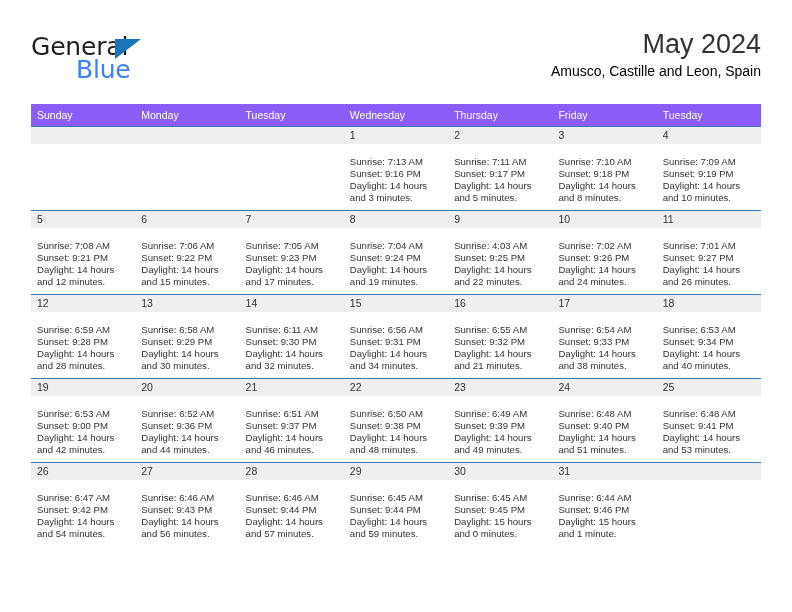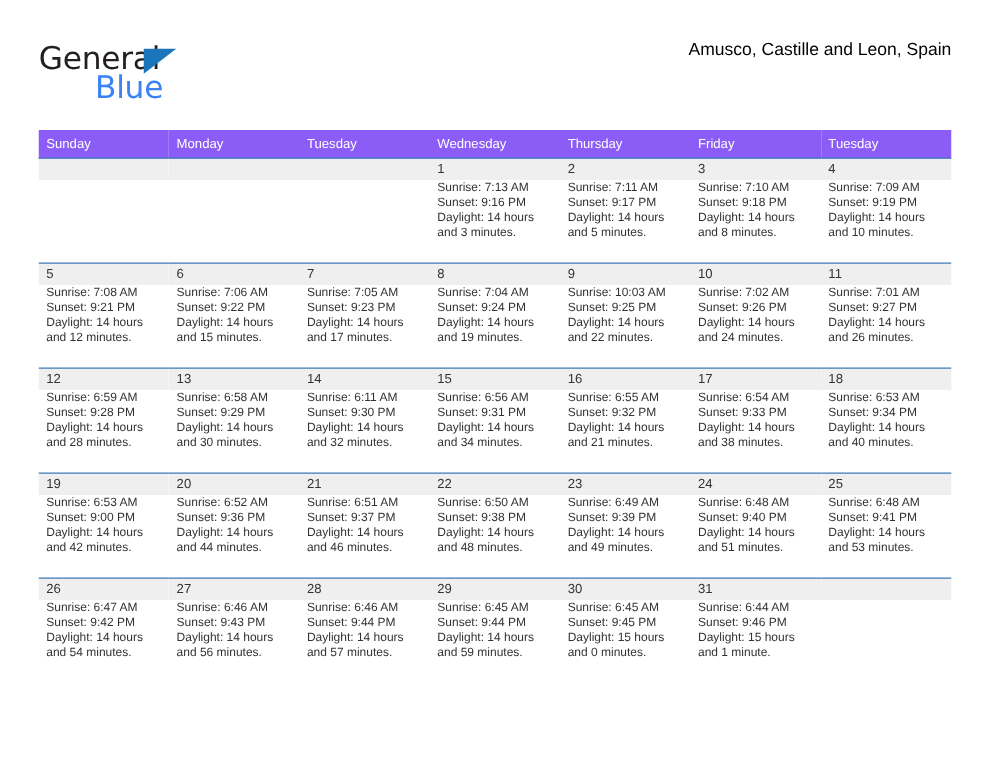"May 2024" div.cal-title { html: none -> <div>May 2024</div> }
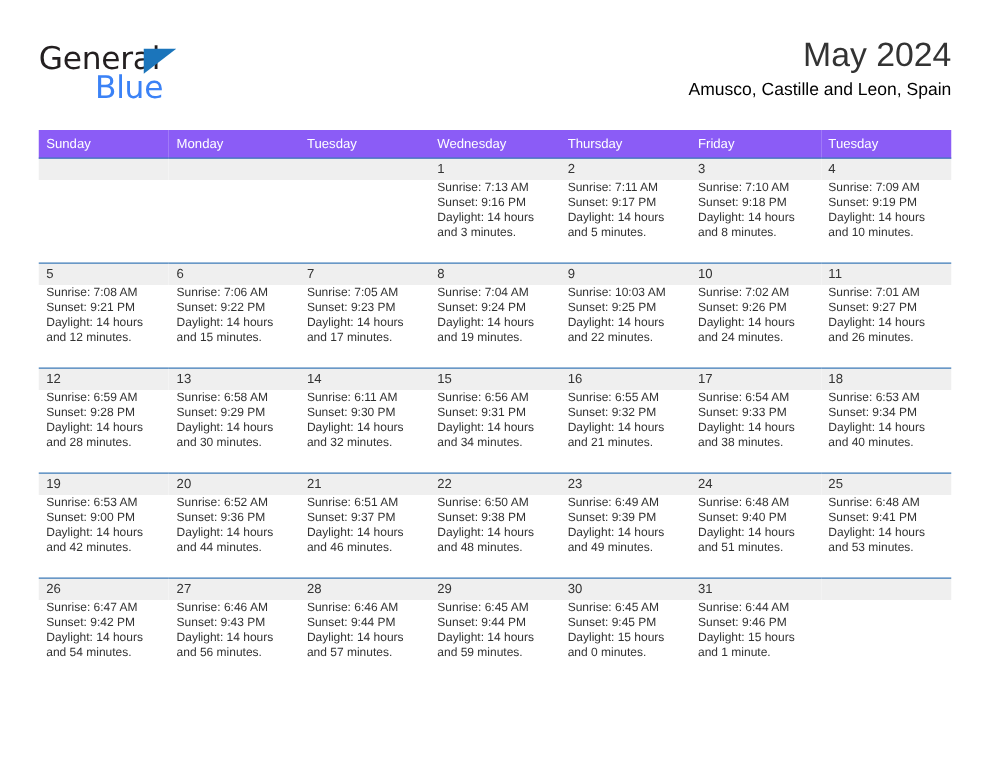"Sunrise: 7:13 AM" .cell-body { padding: 1px 7px 0 6px -> 12px 7px 0 6px }
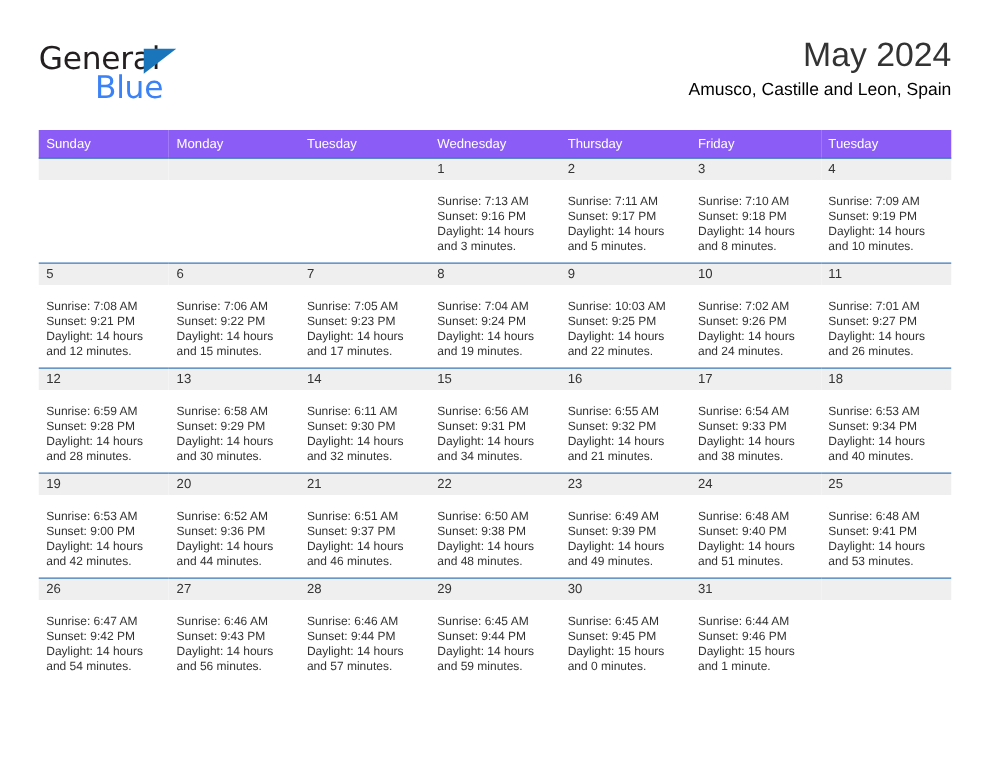"Sunrise: 10:03 AM" div { text: 10:03 -> 4:03 }
